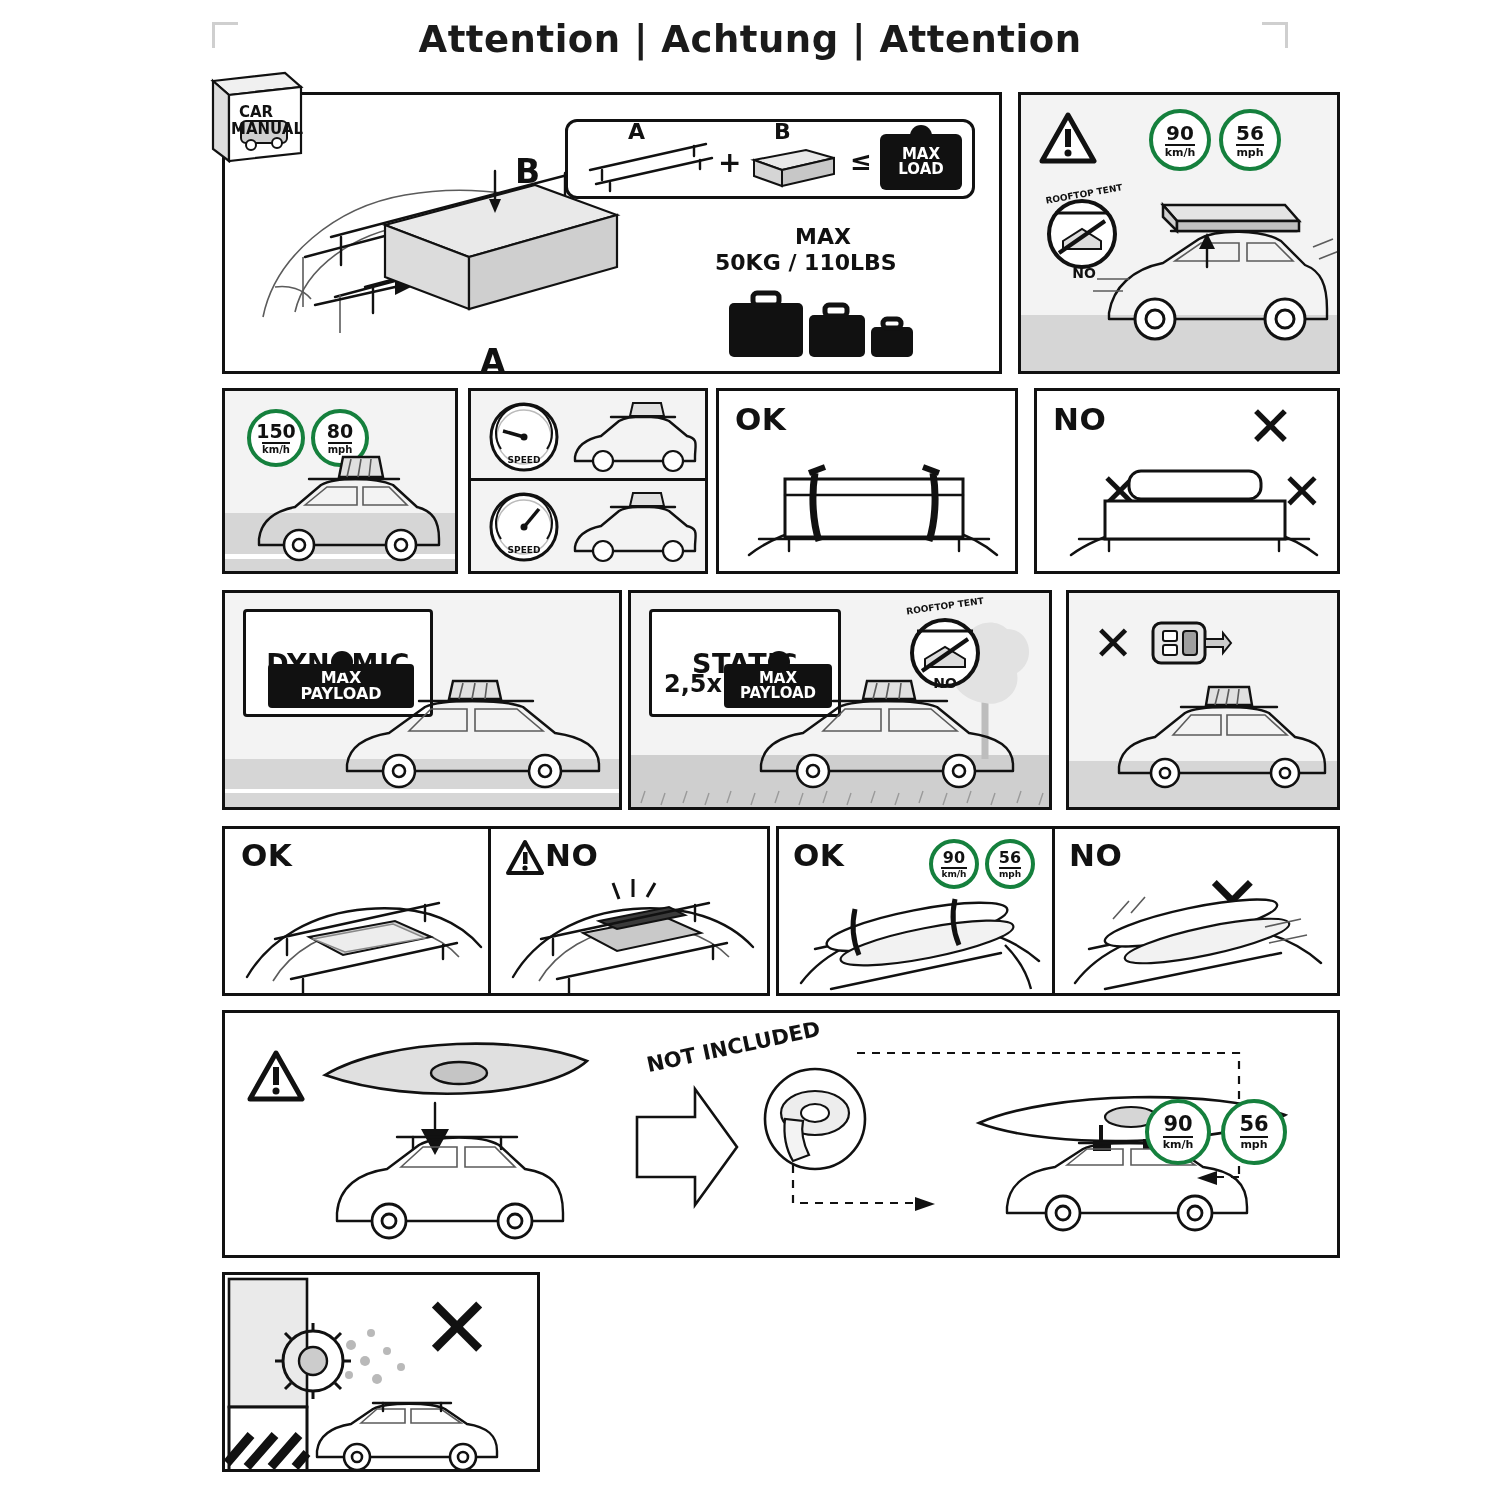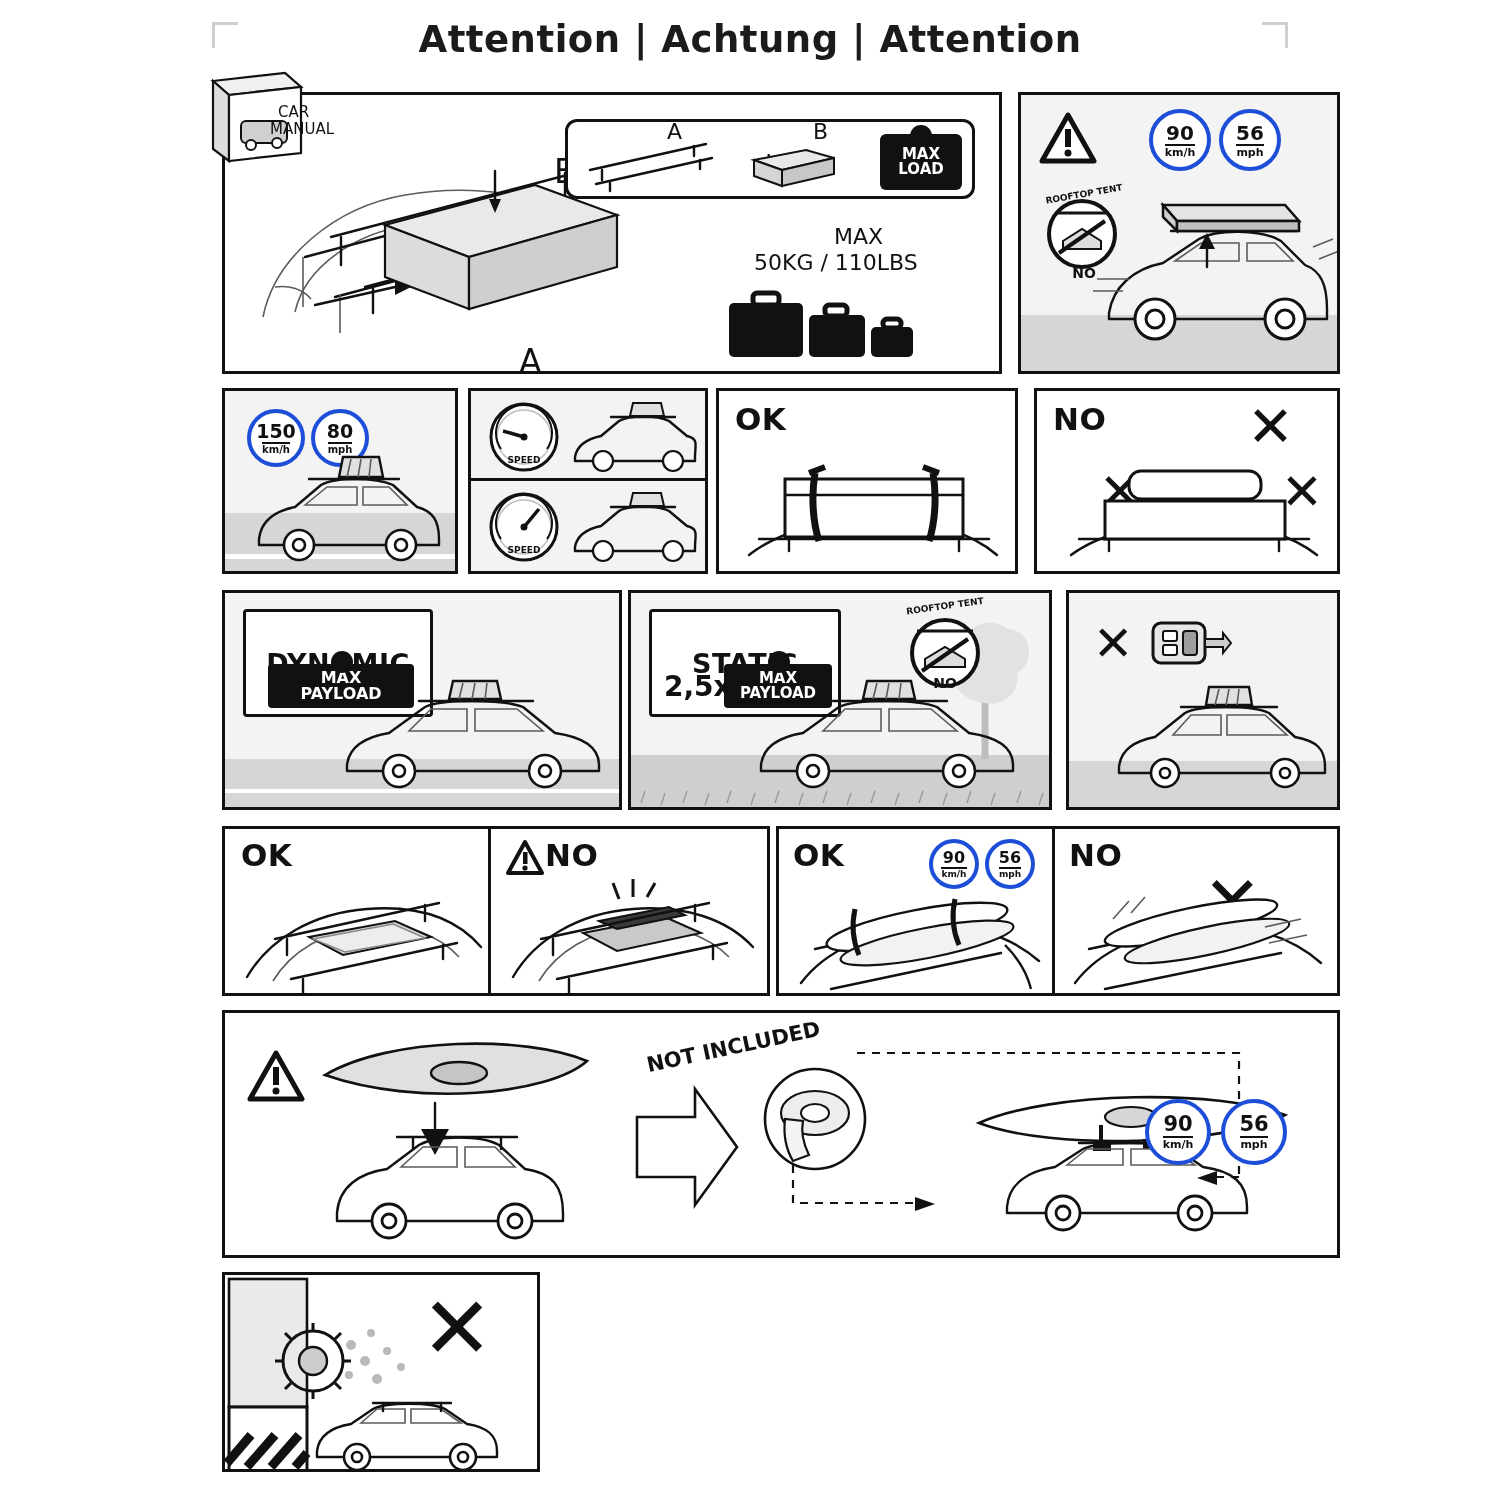"CAR" .lbl { font-weight: 400 -> 700; margin-left: 39px -> none }
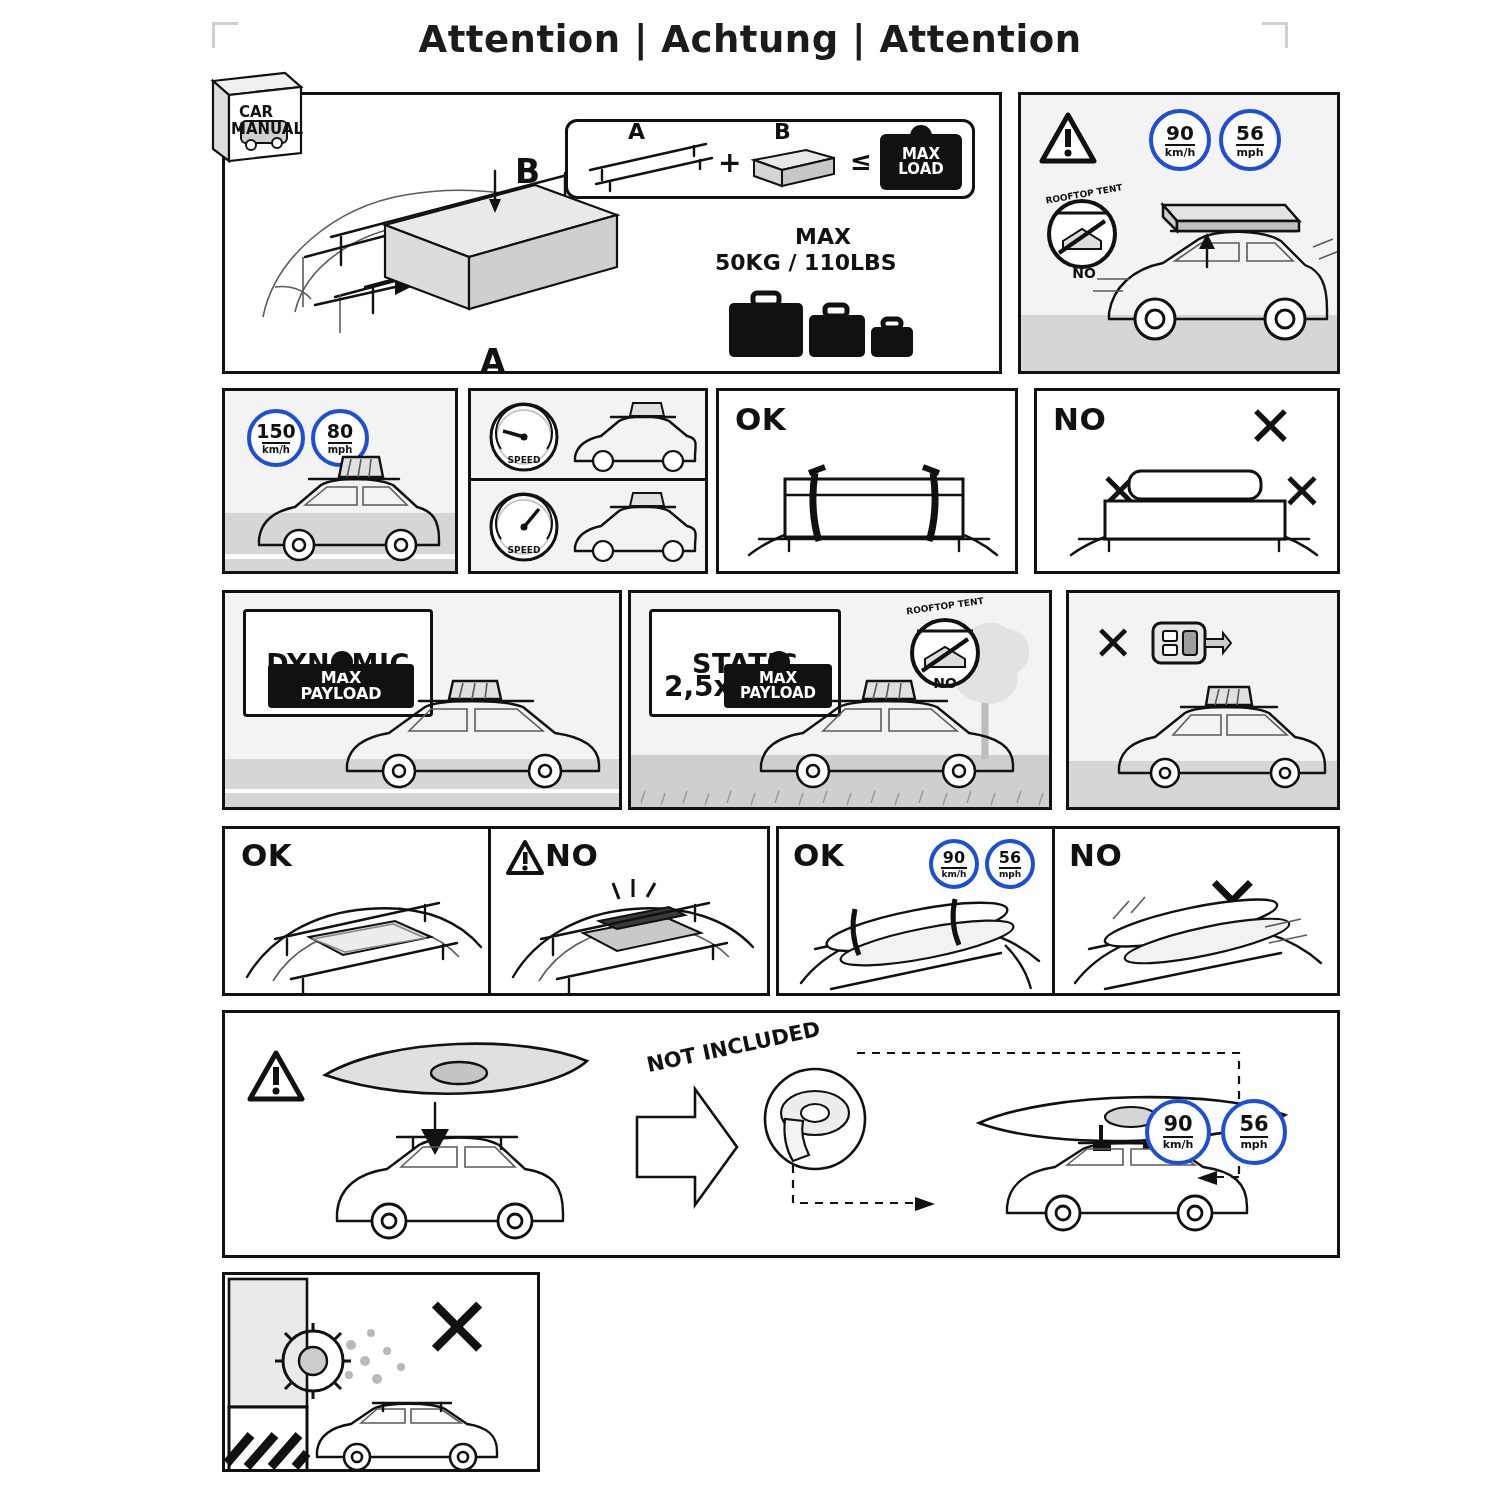"90" .badge { border: 4px solid #1d4ed8 -> 4px solid #15803d }
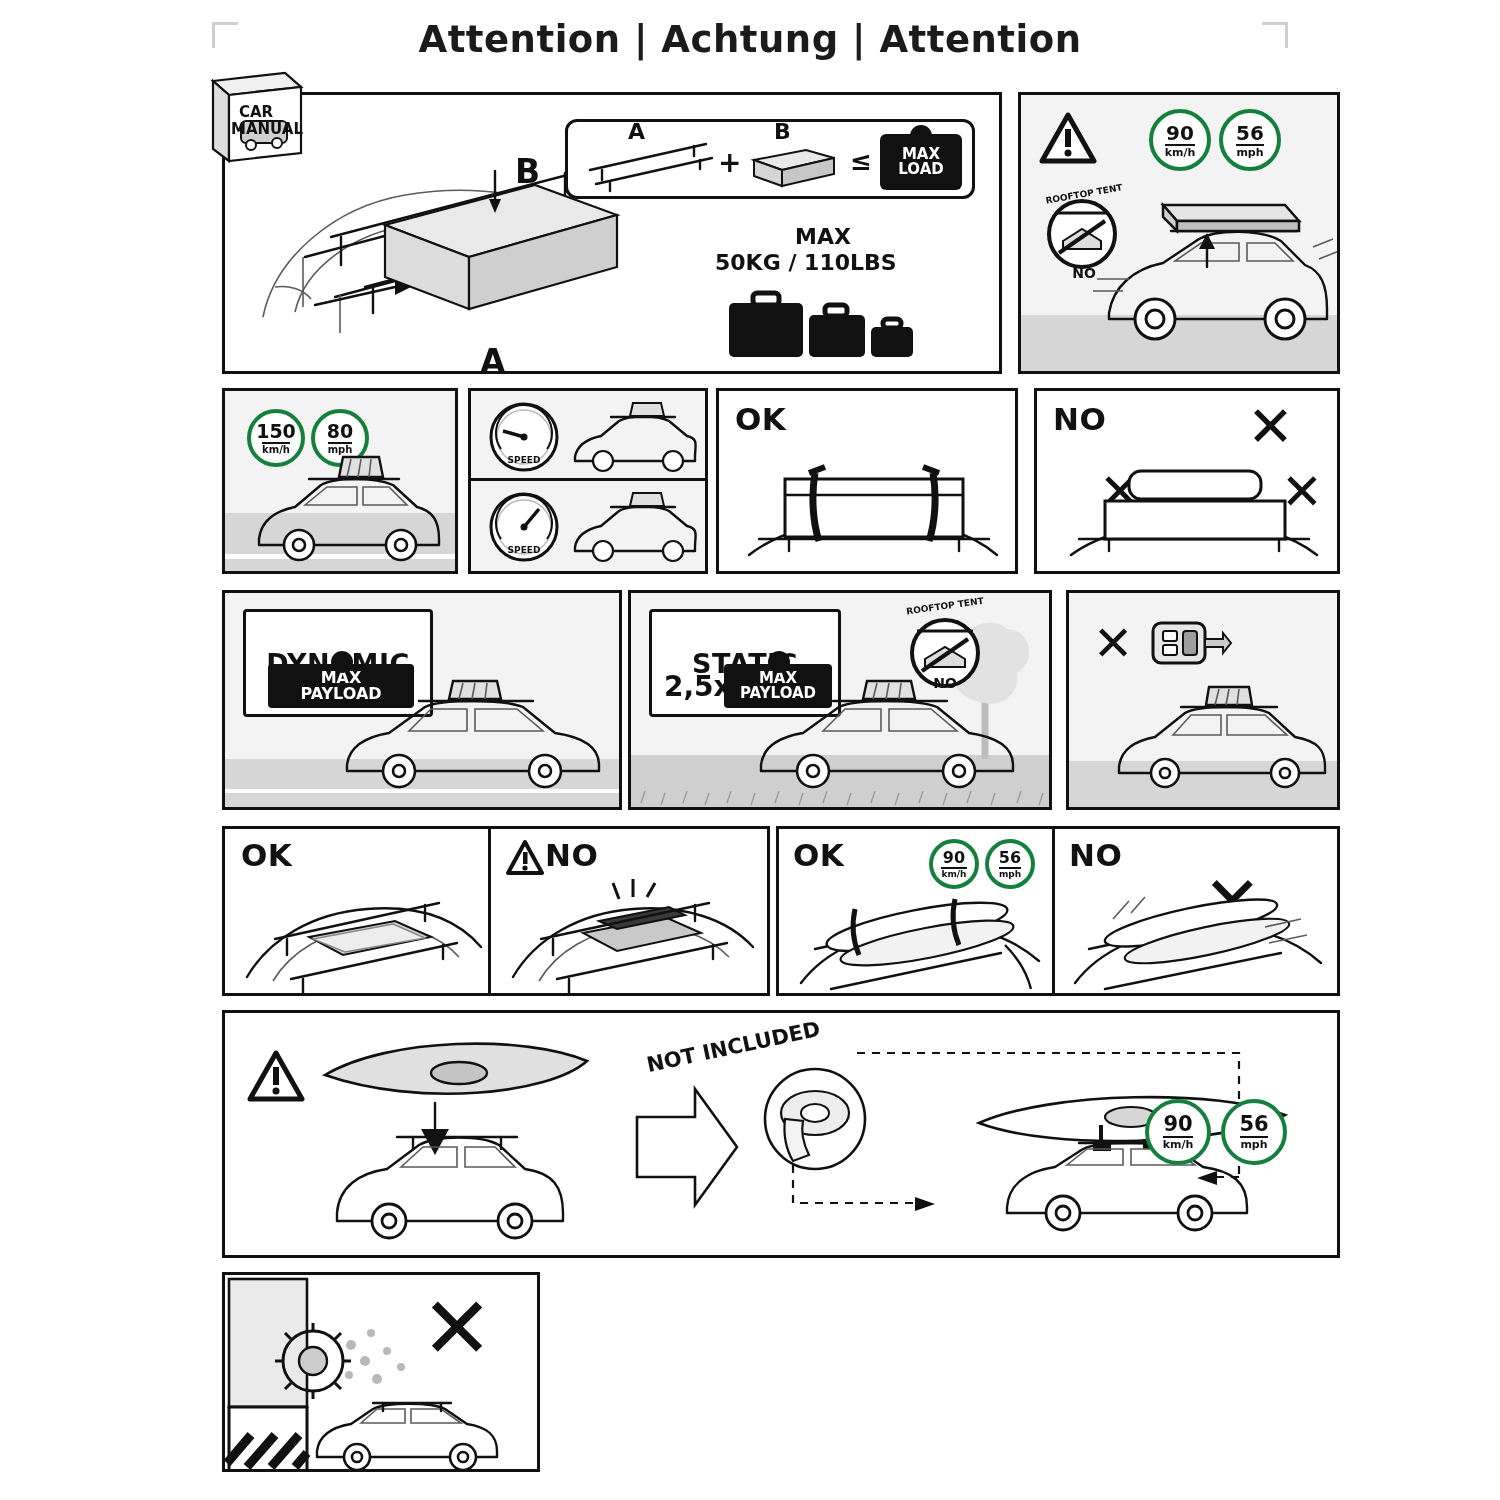"2,5x" div { font-size: 28px -> 24px }
